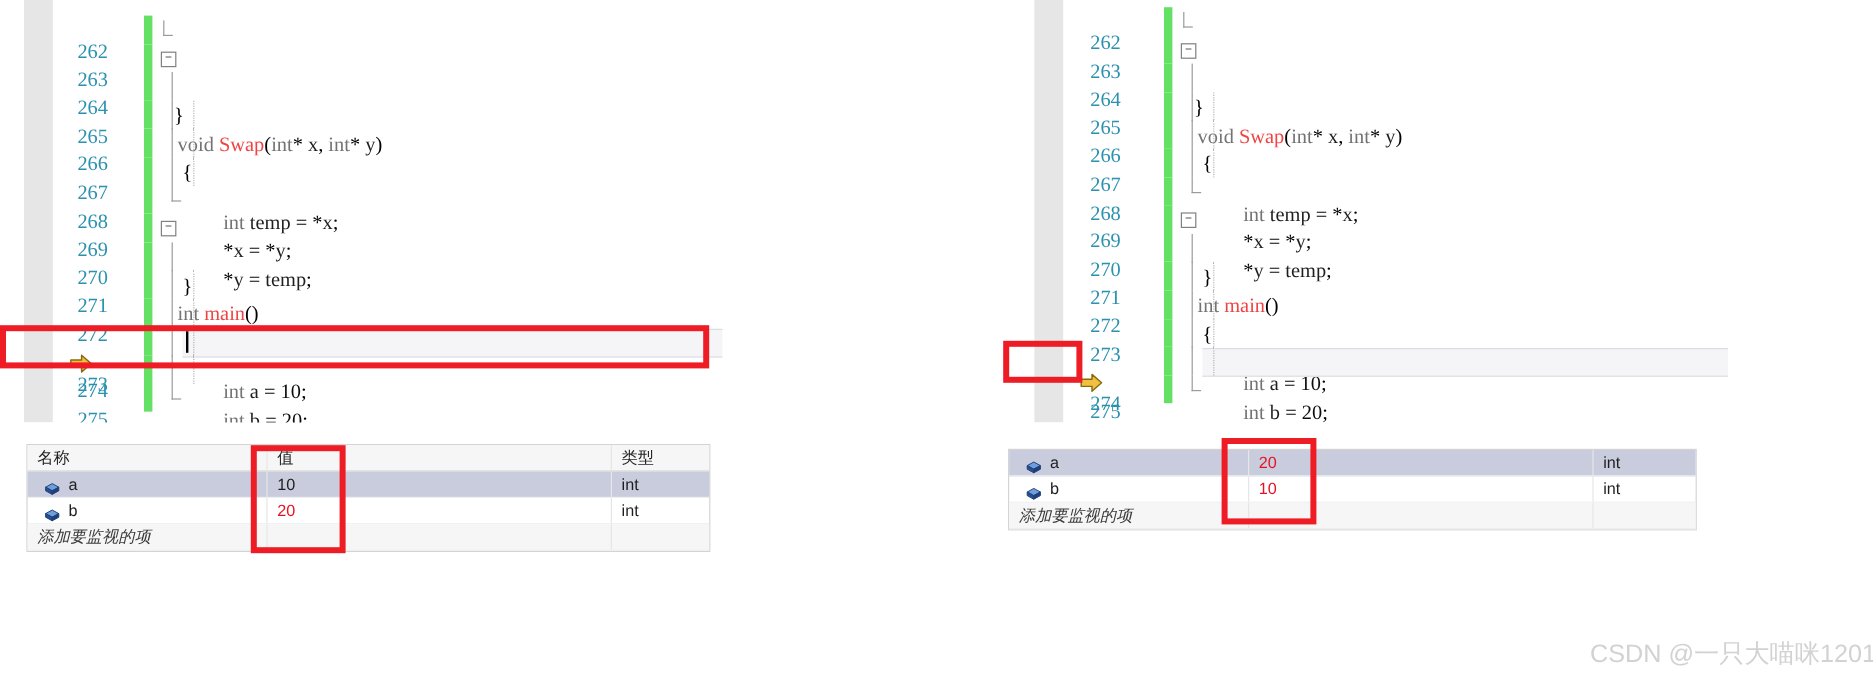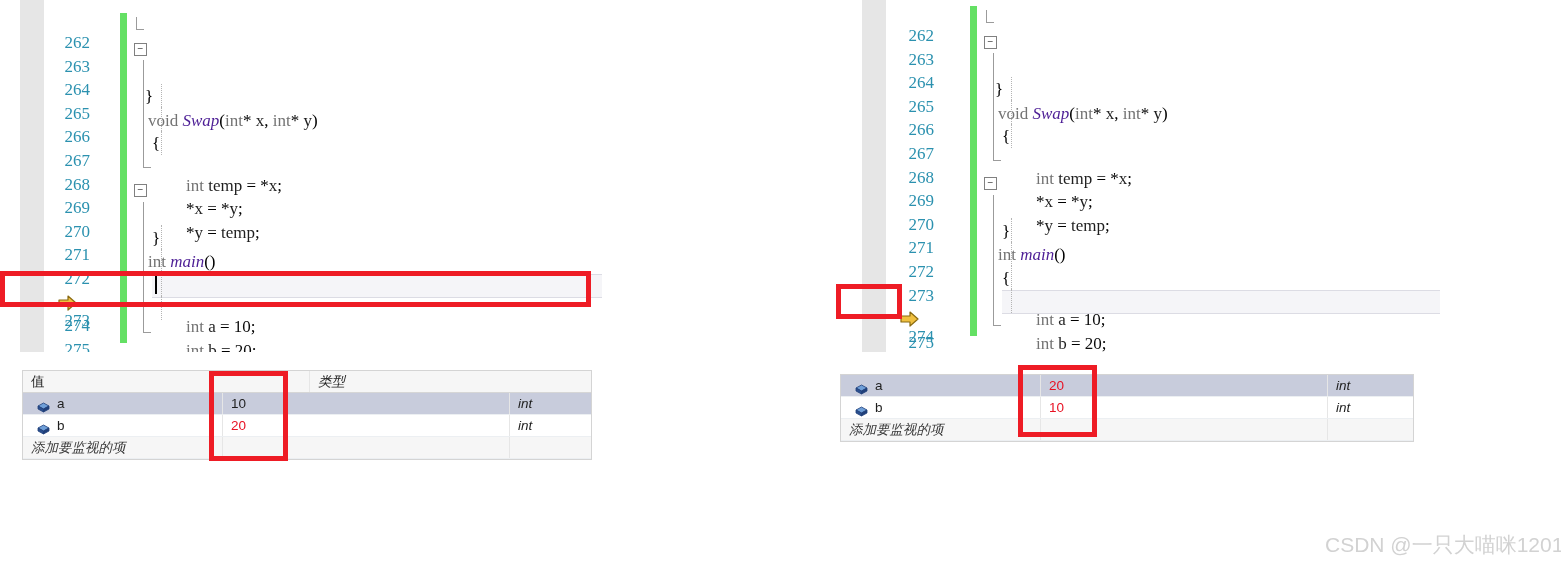"Swap" .fn { color: #4c1d95 -> #ef4444; font-style: italic -> none }
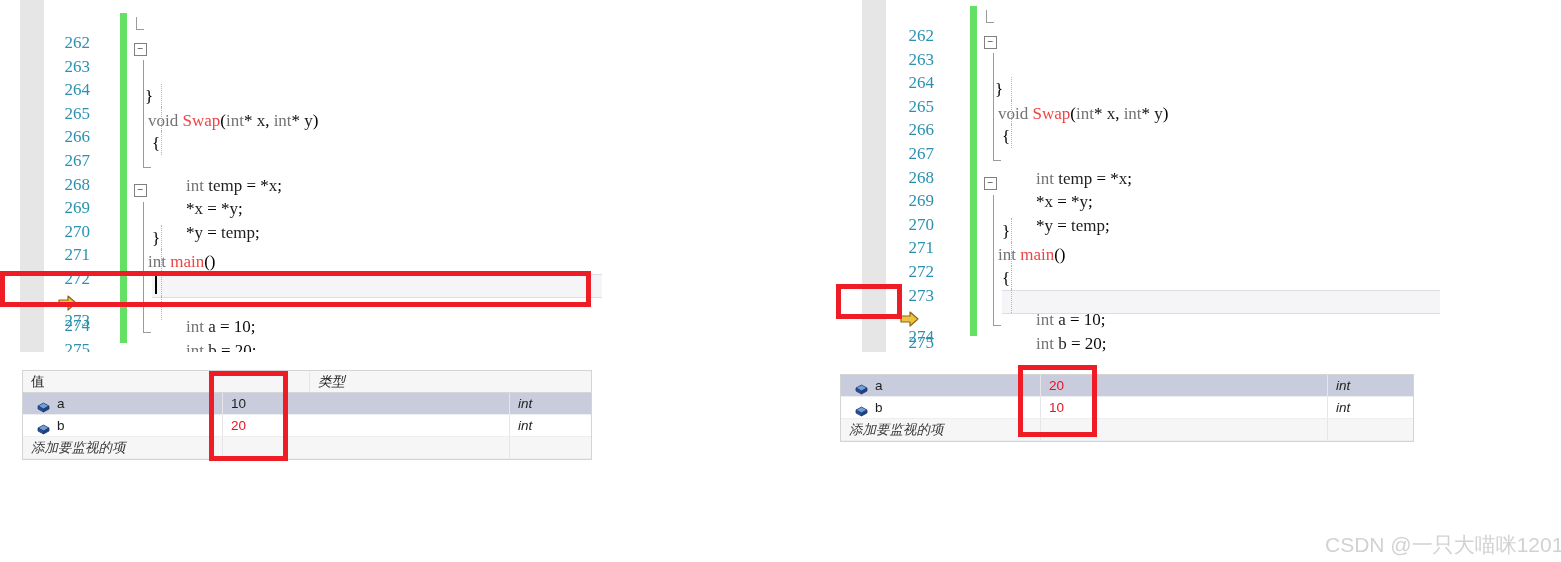"名称" div.wcell { html: none -> <div>名称</div> }
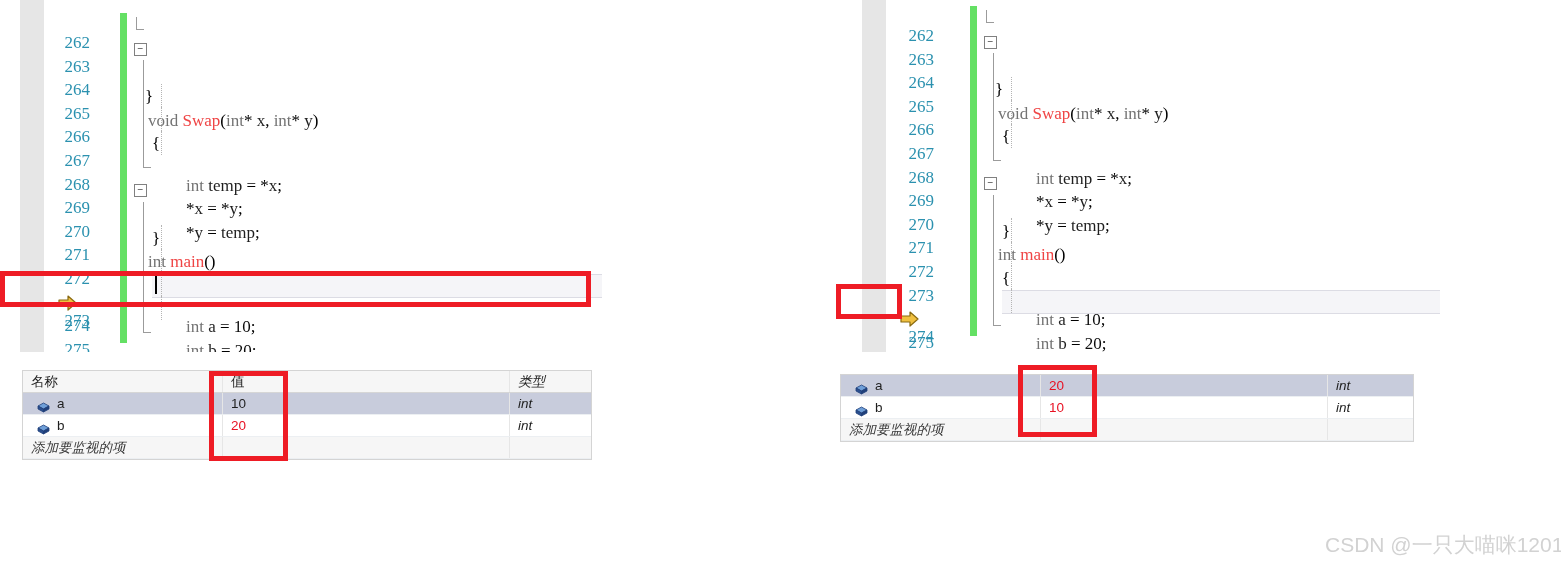"类型" .wc-type { font-style: italic -> none }
